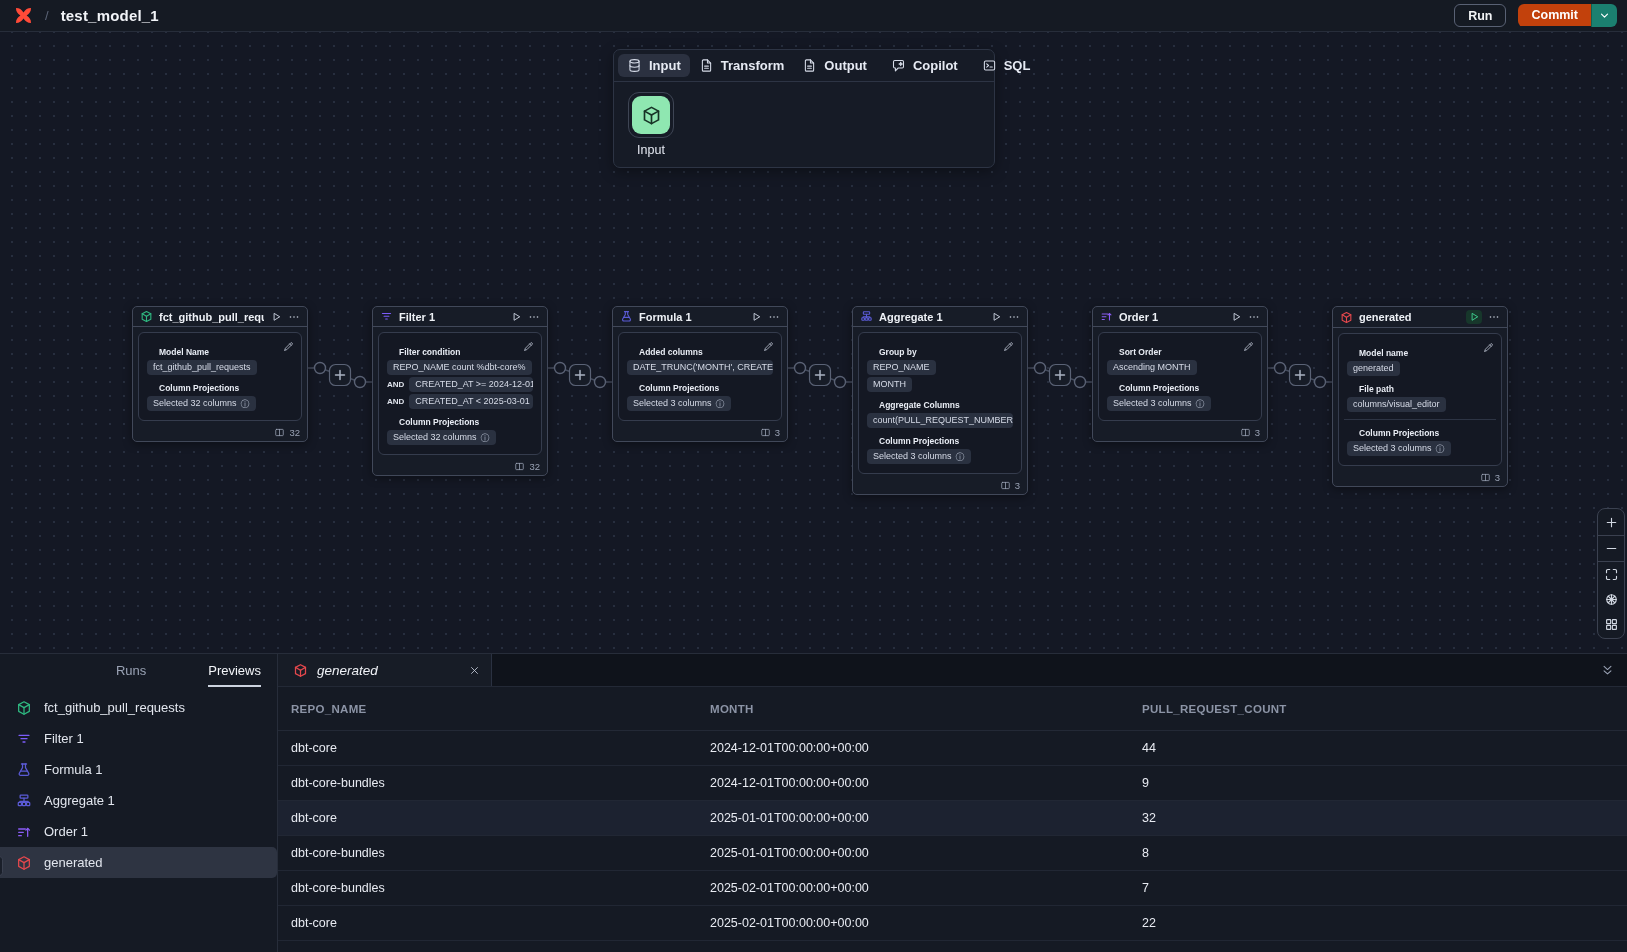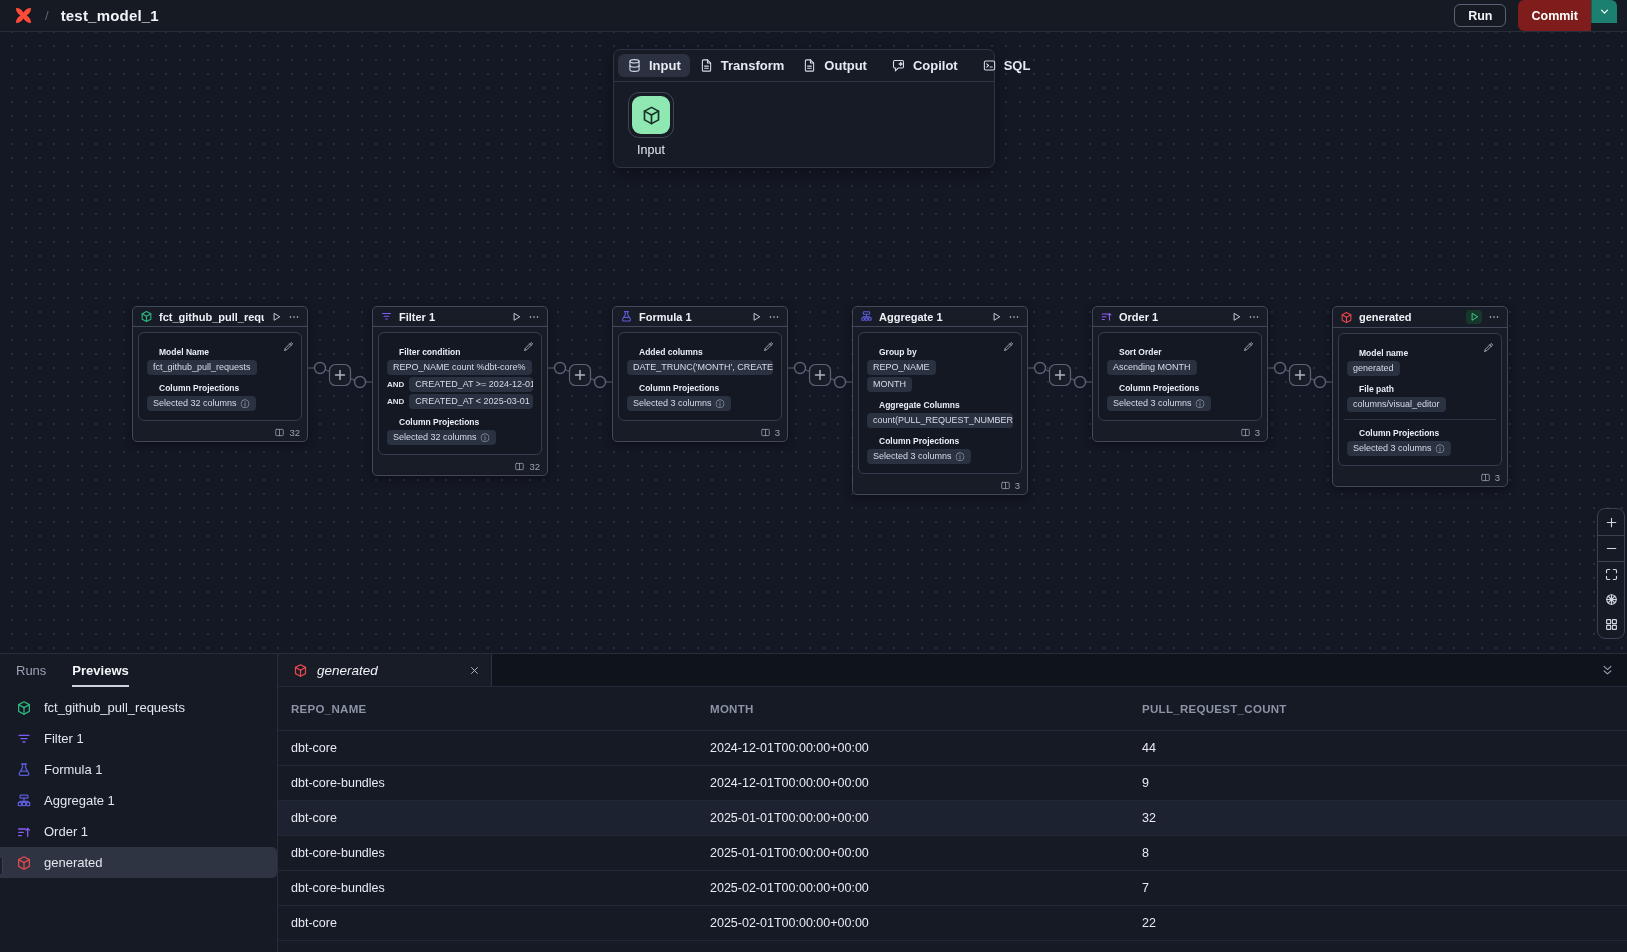"Commit" .btn-commit { background: #7f1d1d -> #c2410c; height: 31px -> 22px }
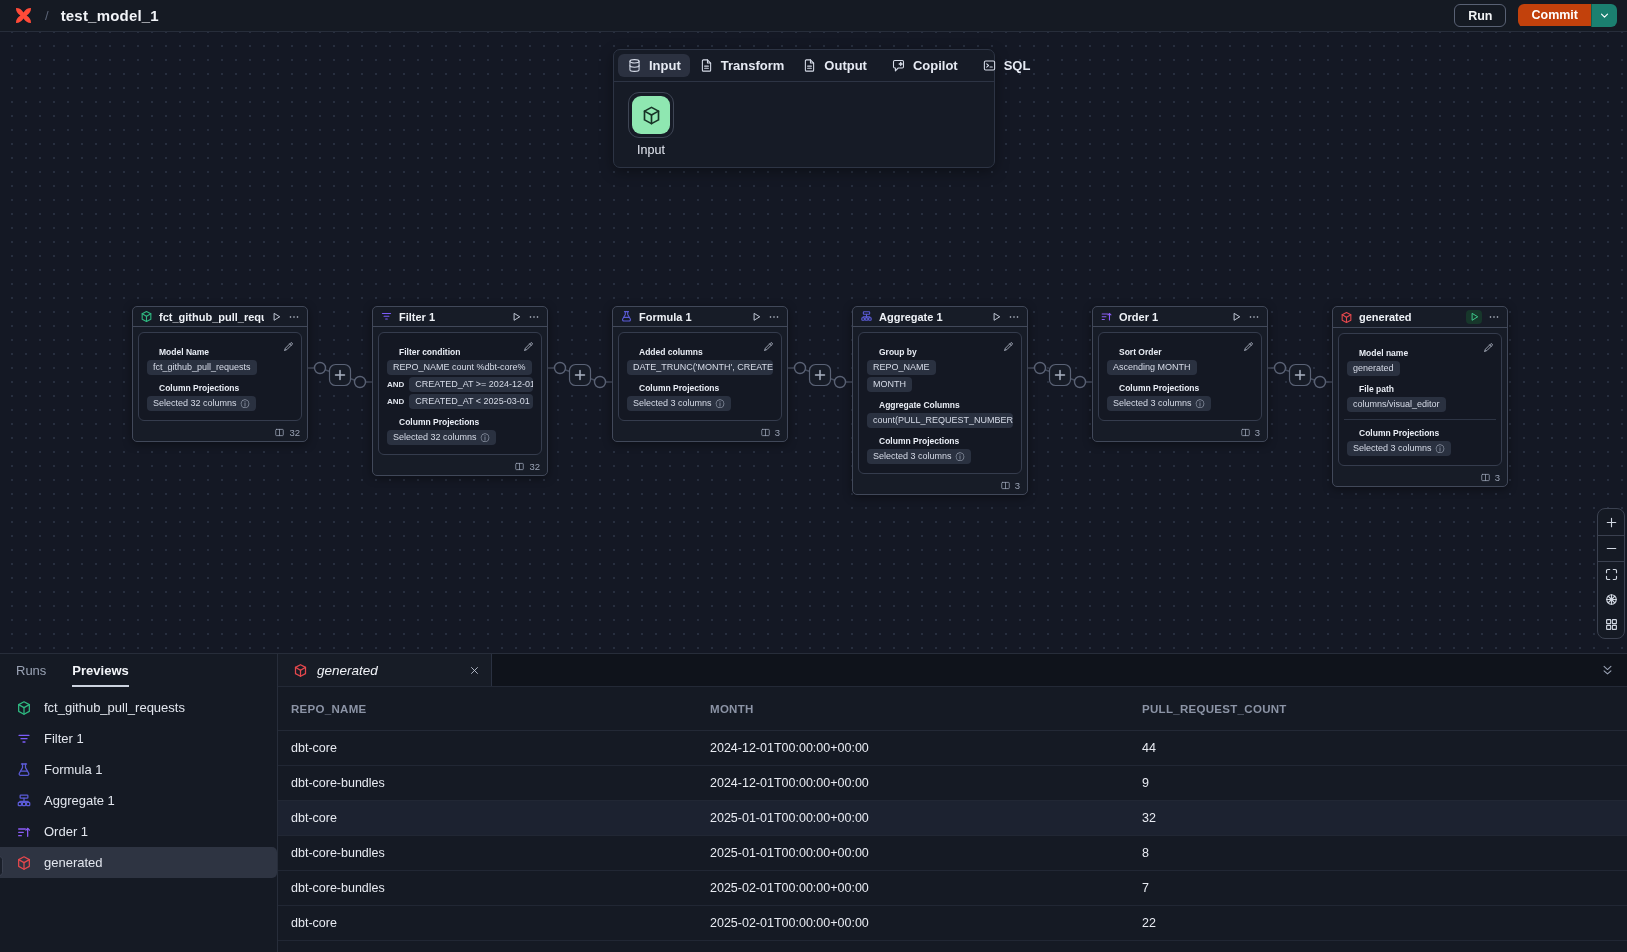"Runs" .side-tabs { justify-content: none -> flex-end }
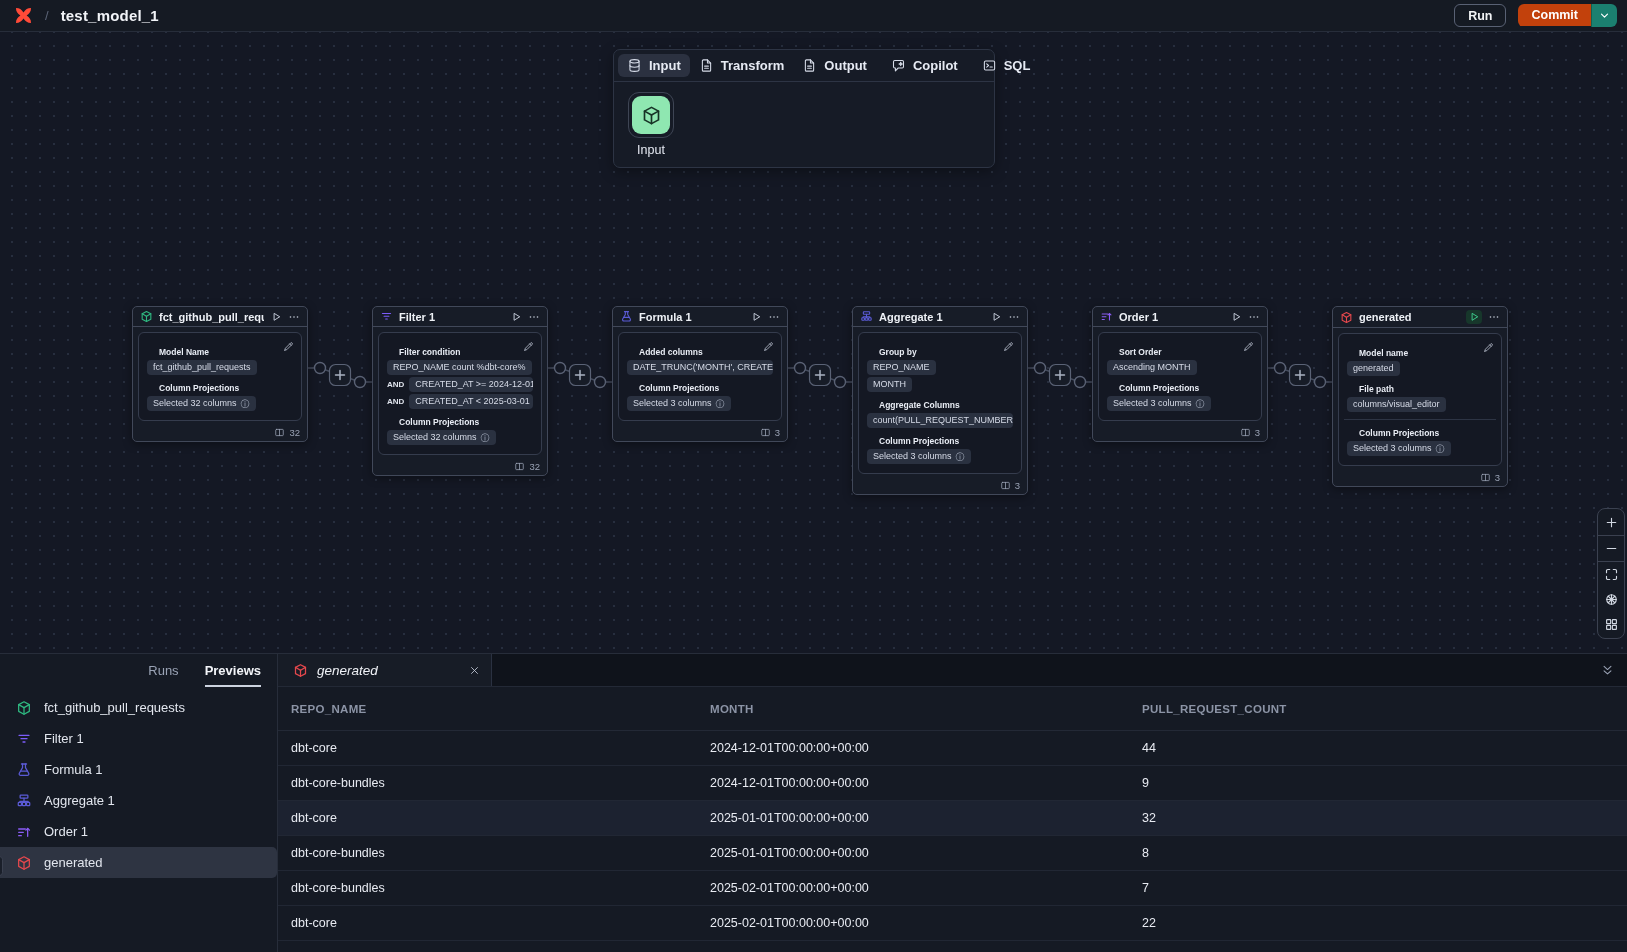"Previews" .side-tab.active { font-weight: 700 -> 400; margin-left: none -> 36px }
